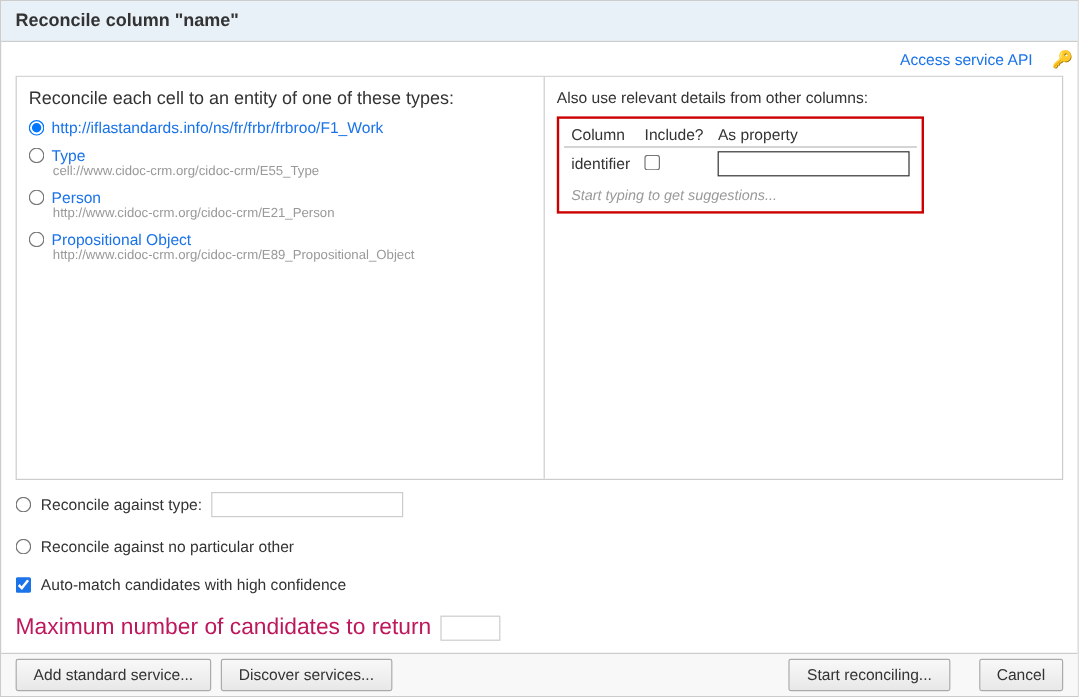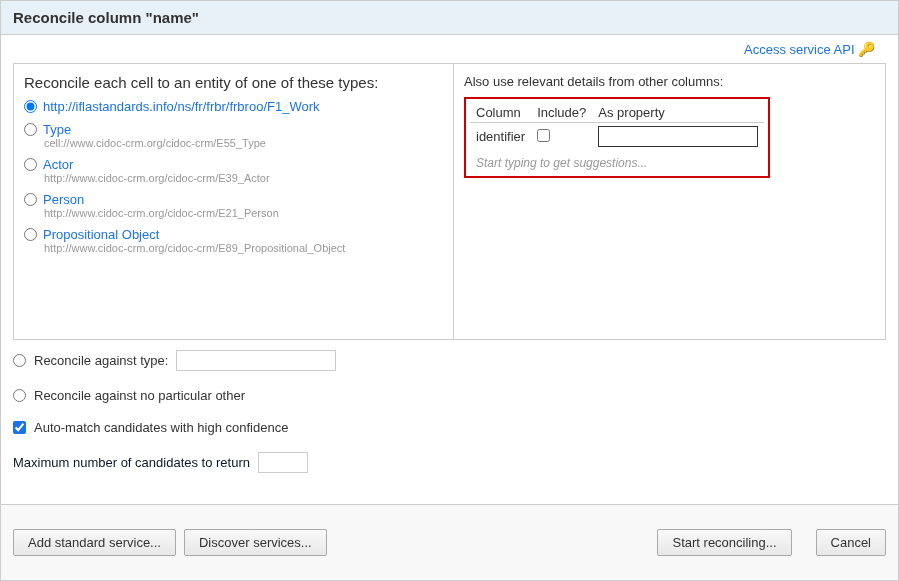"Access service API" .access-service-bar { gap: 4px -> 16px; padding: 6px 22px -> 6px 4px }
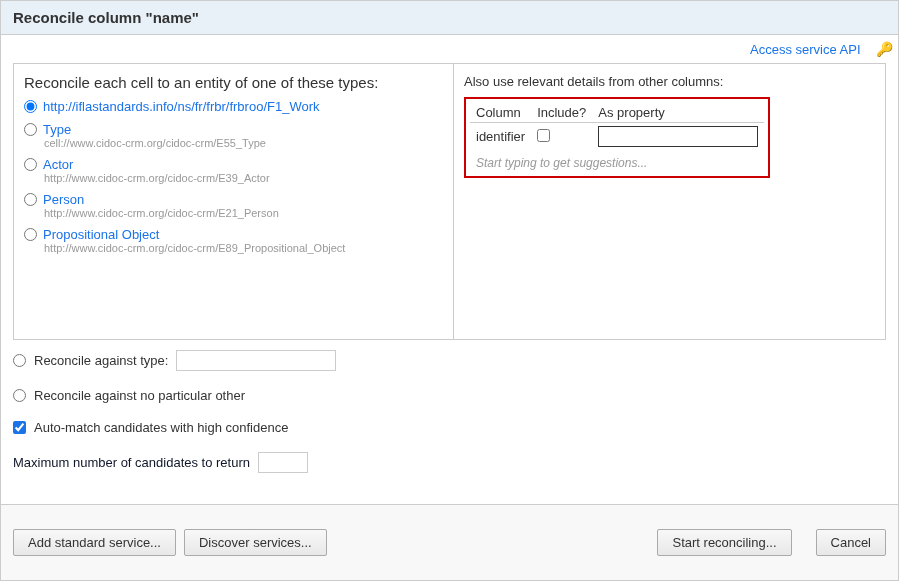"Actor" li.entity-item { html: <li> <label> <input> <span>Actor</span> </label> <div>http://www.cidoc-crm.org/cidoc-crm/E39_Actor</div> </li> -> none }
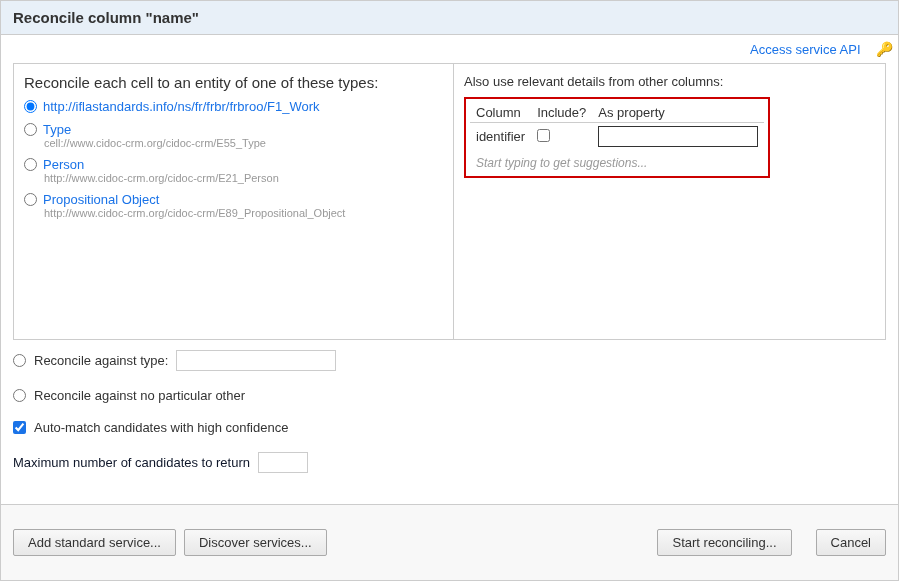"Maximum number of candidates to" .max-candidates-label { color: #0f172a -> #be185d; font-size: 13px -> 19px }
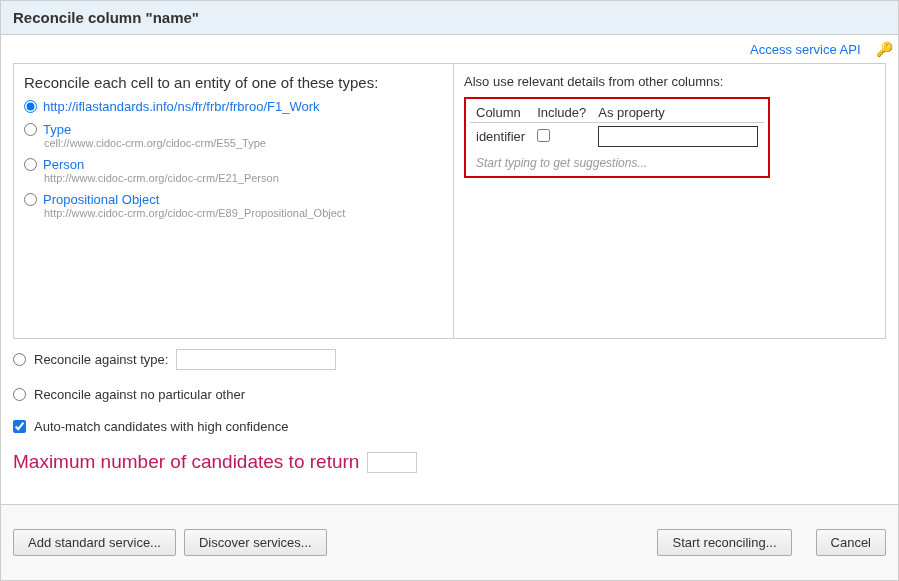"Add standard service..." .footer-bar { margin-top: 21px -> none; padding: 24px 12px -> 4px 12px }
